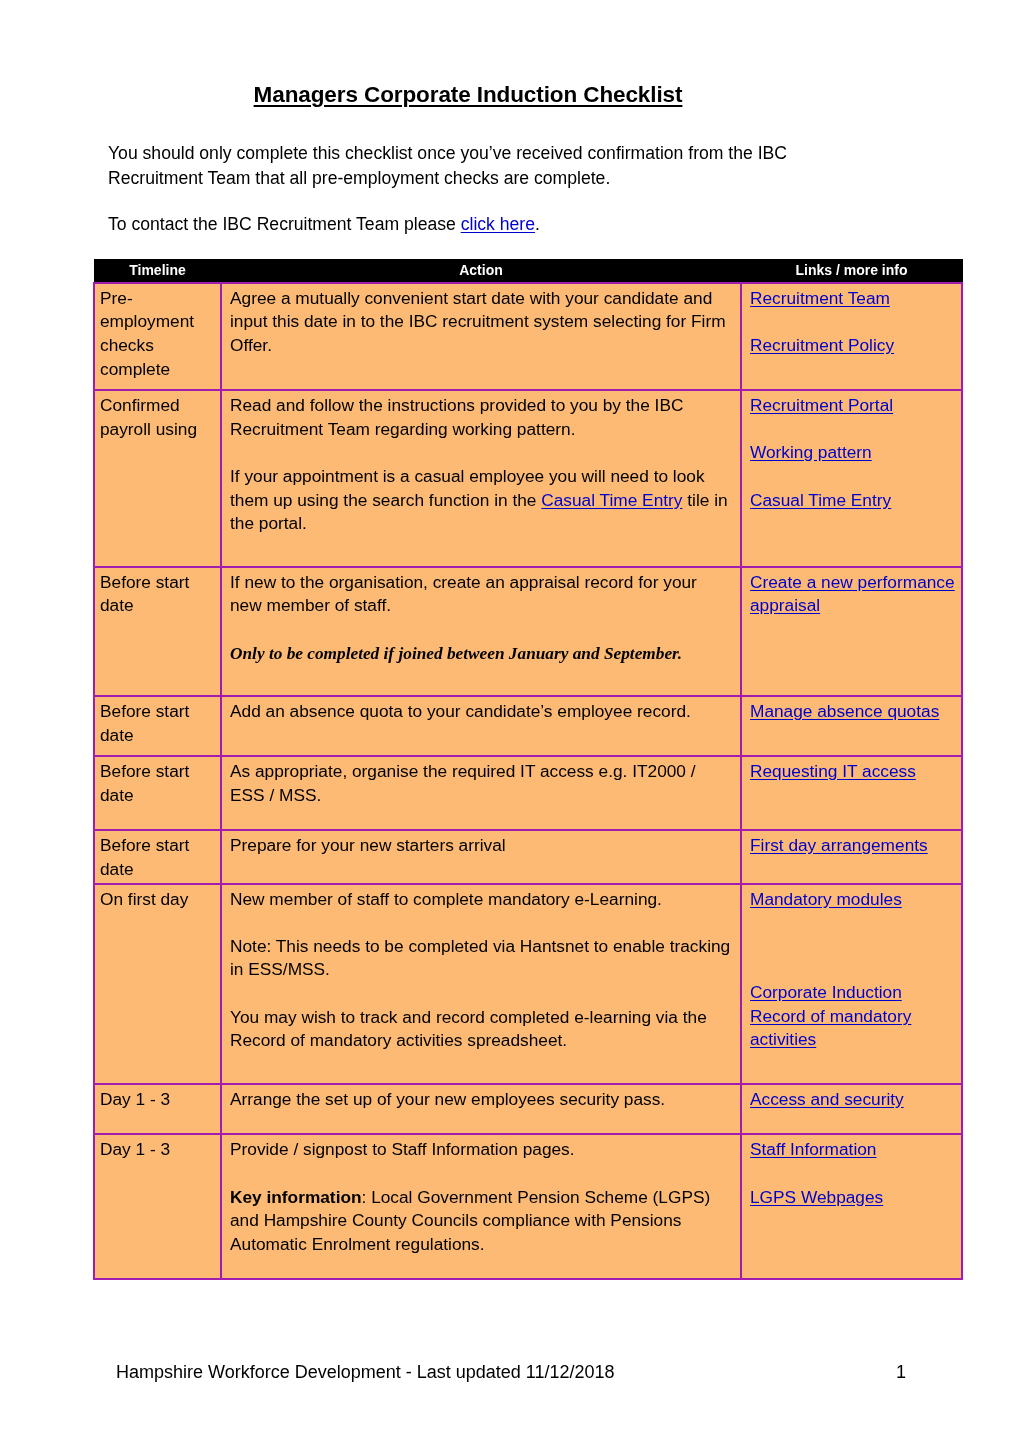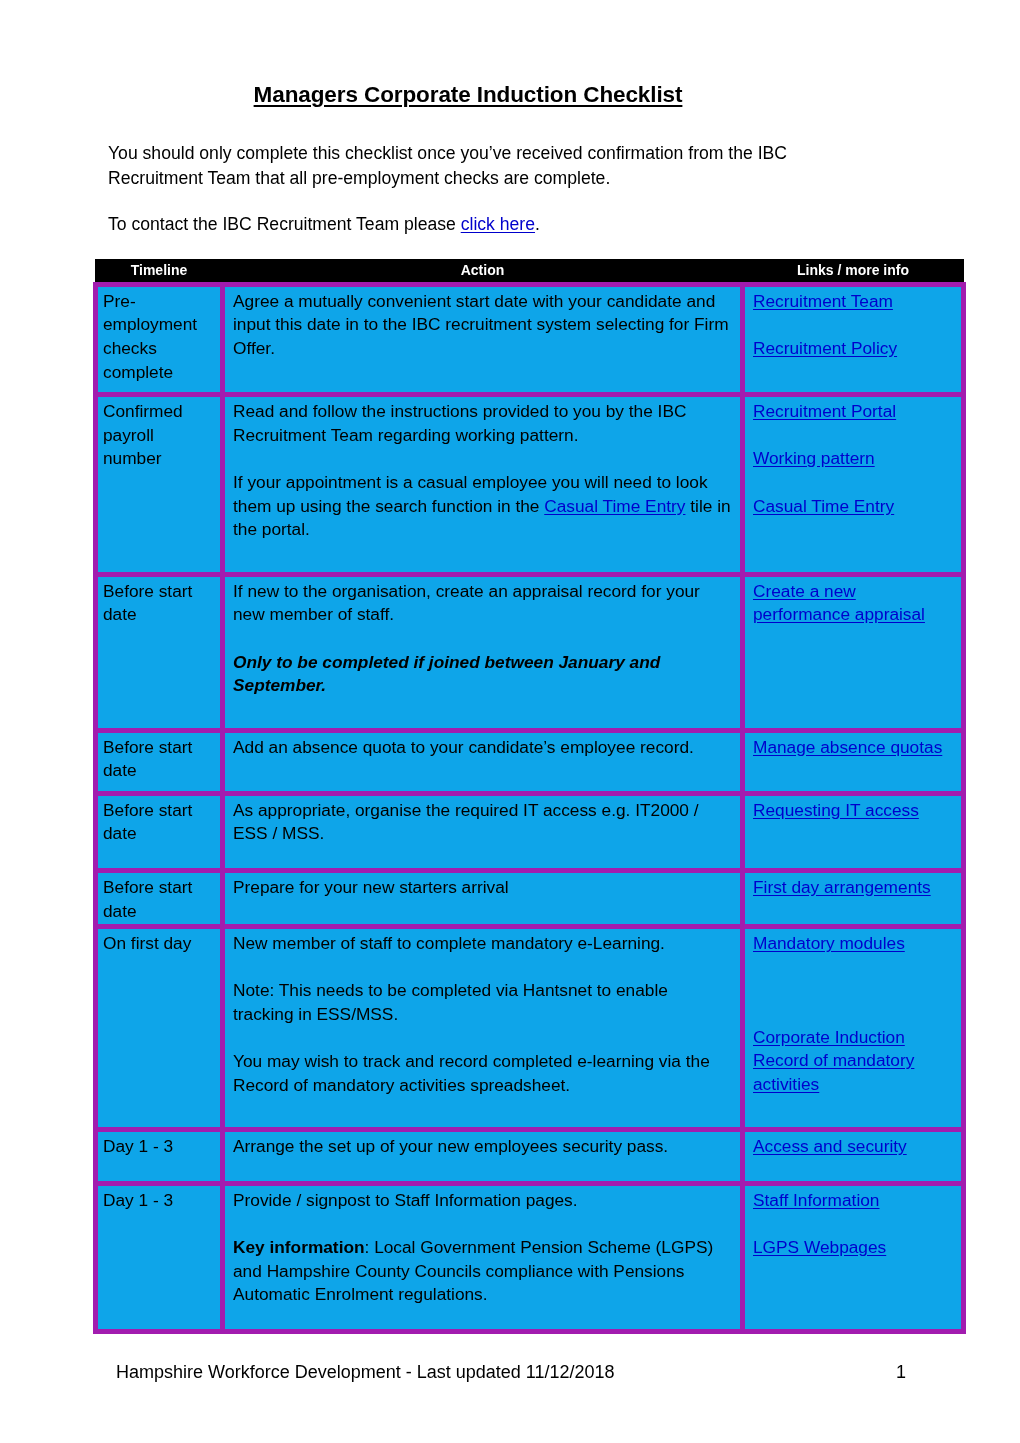"Pre-employment checks complete" .checklist td { background: #0ea5e9 -> #fdba74; border: 5px solid #a21caf -> 2px solid #a21caf }
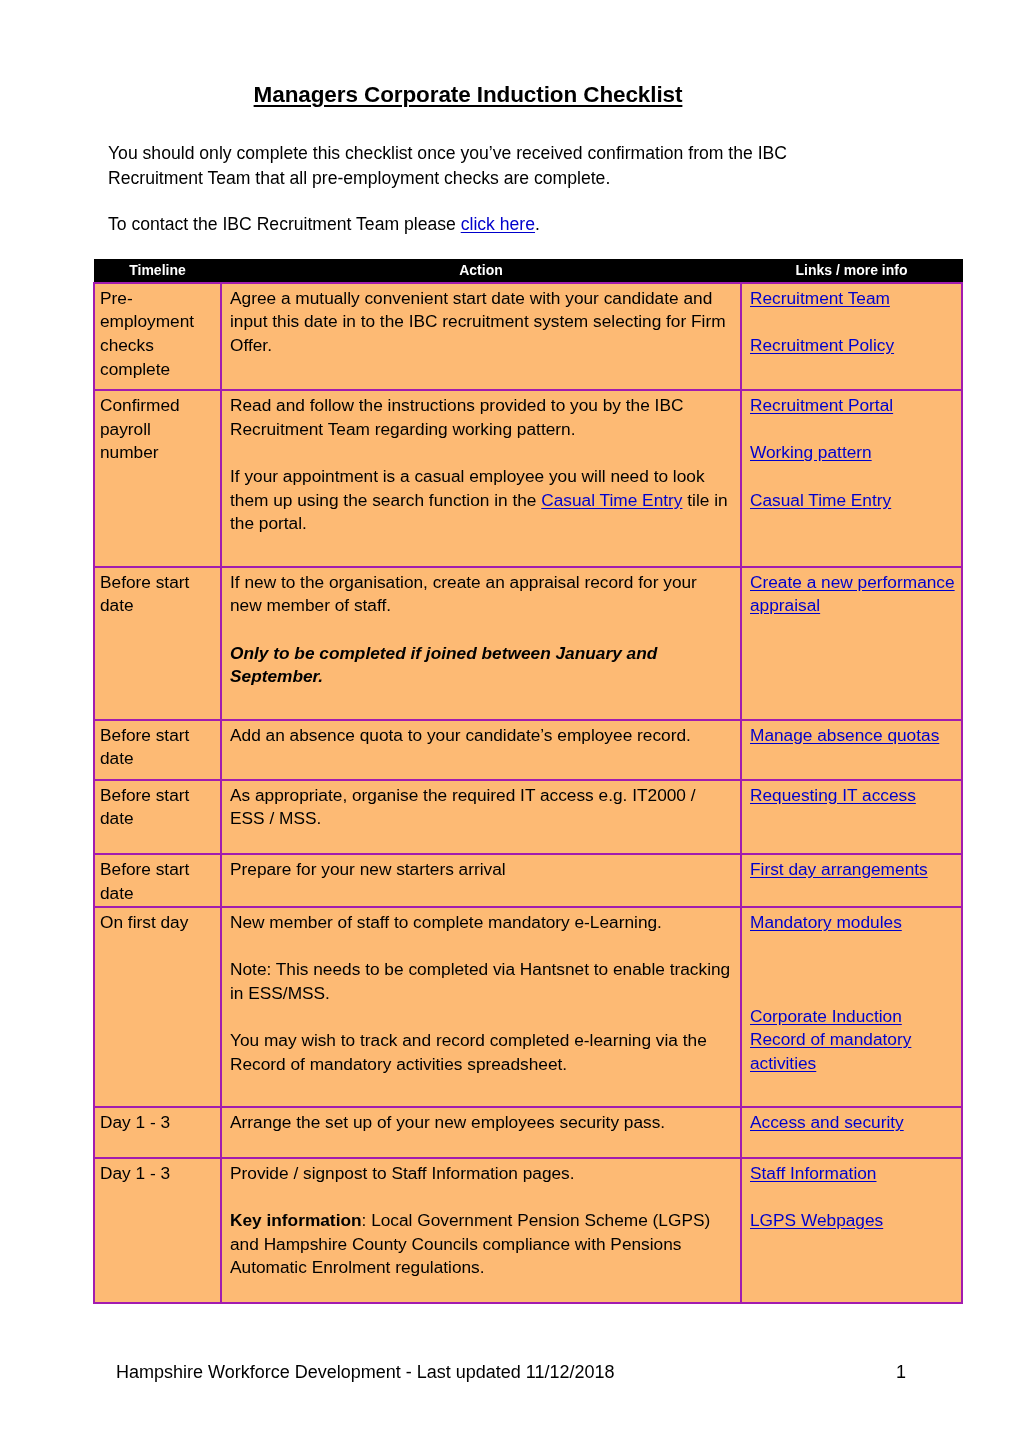"Confirmed payroll number" td.timeline { text: number -> using }
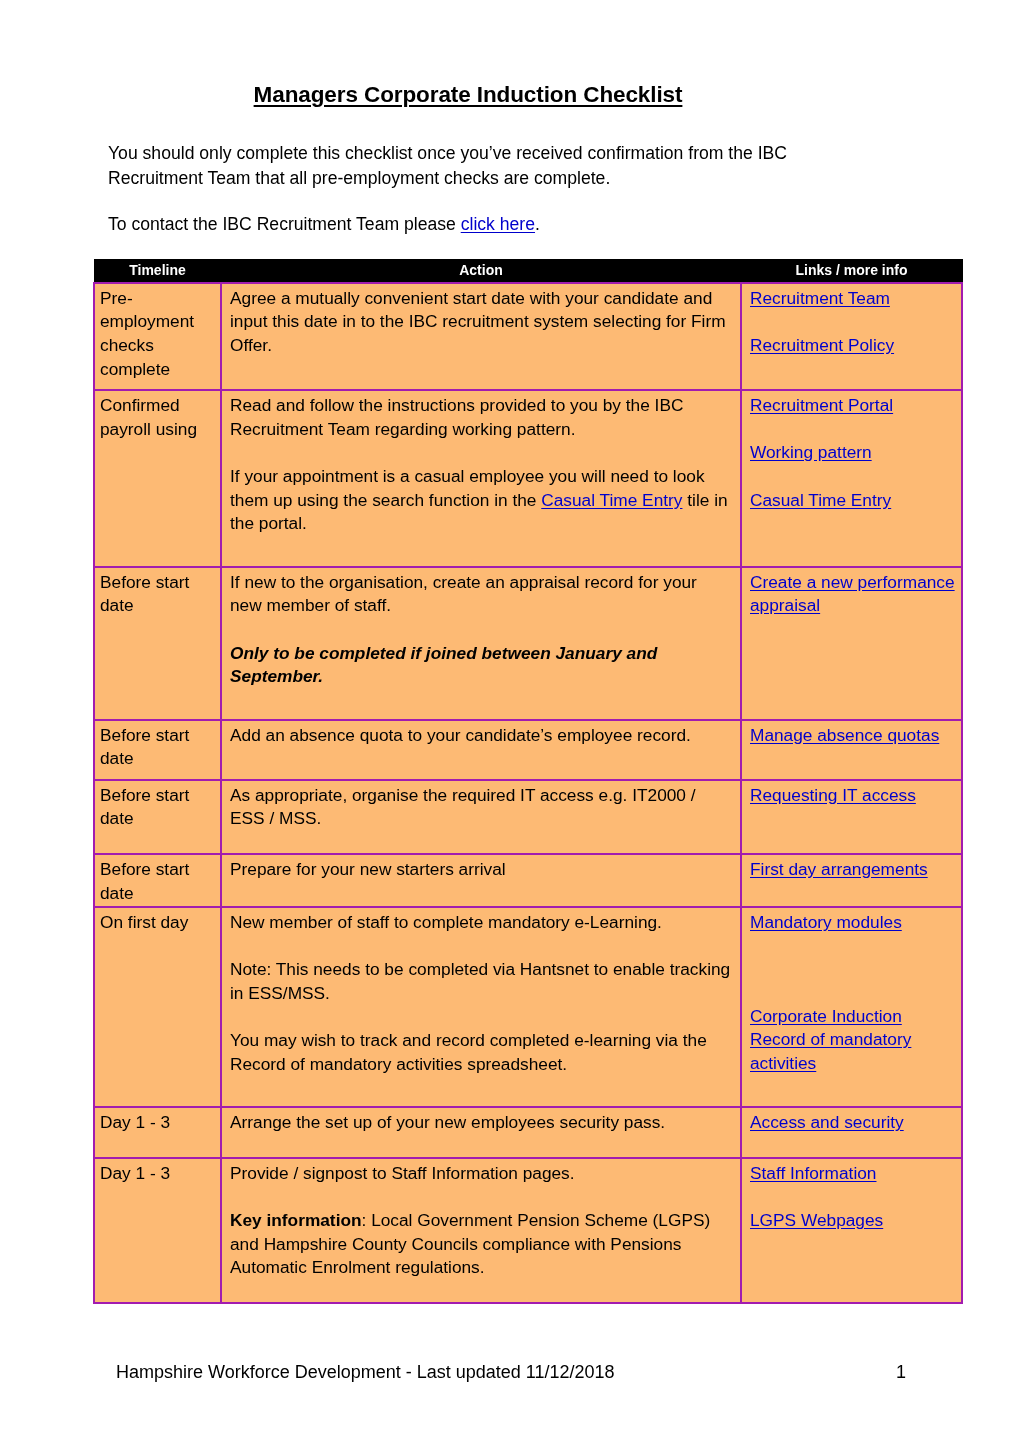"Only to be completed if" .bi { font-family: none -> Liberation Serif, serif }
